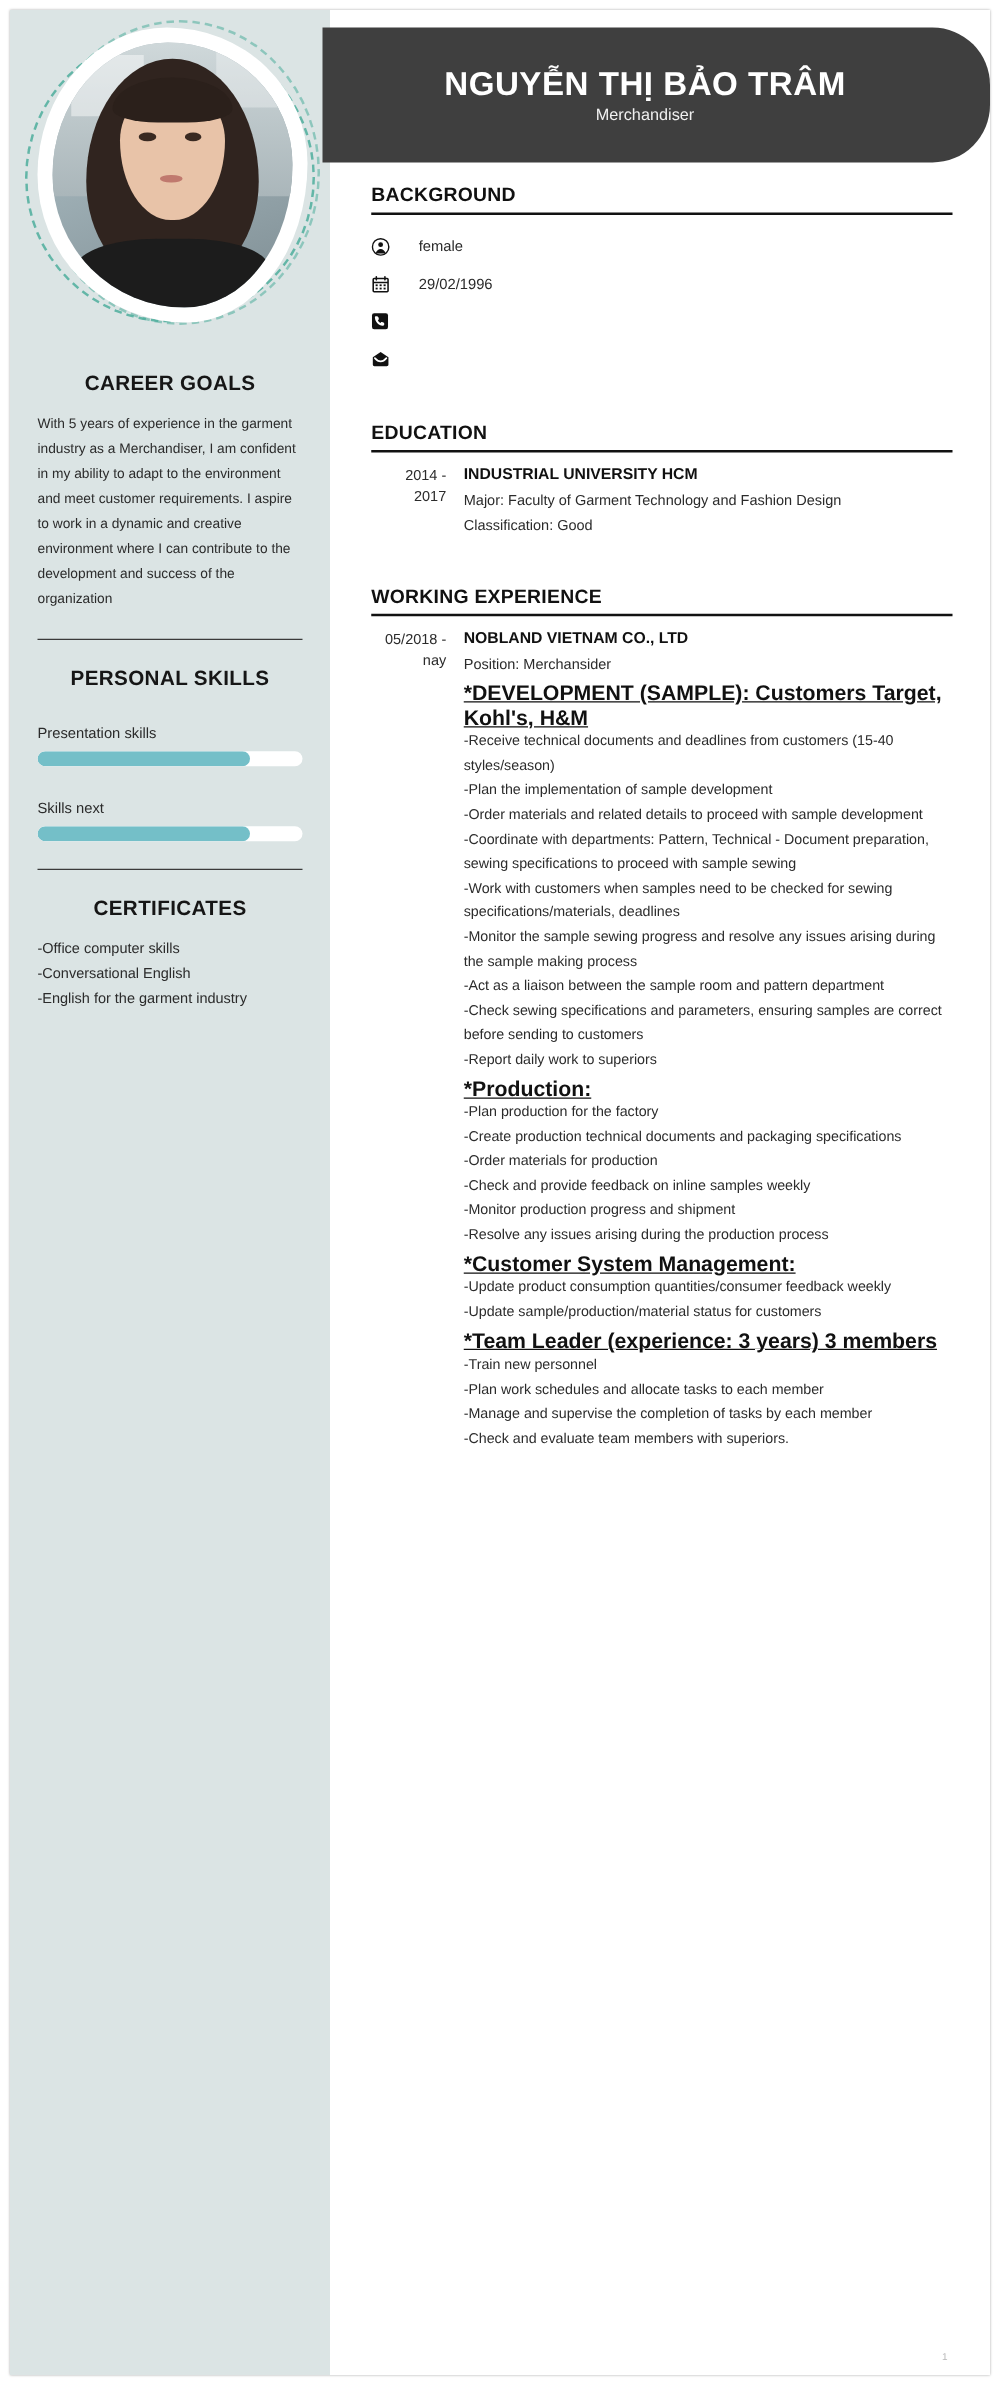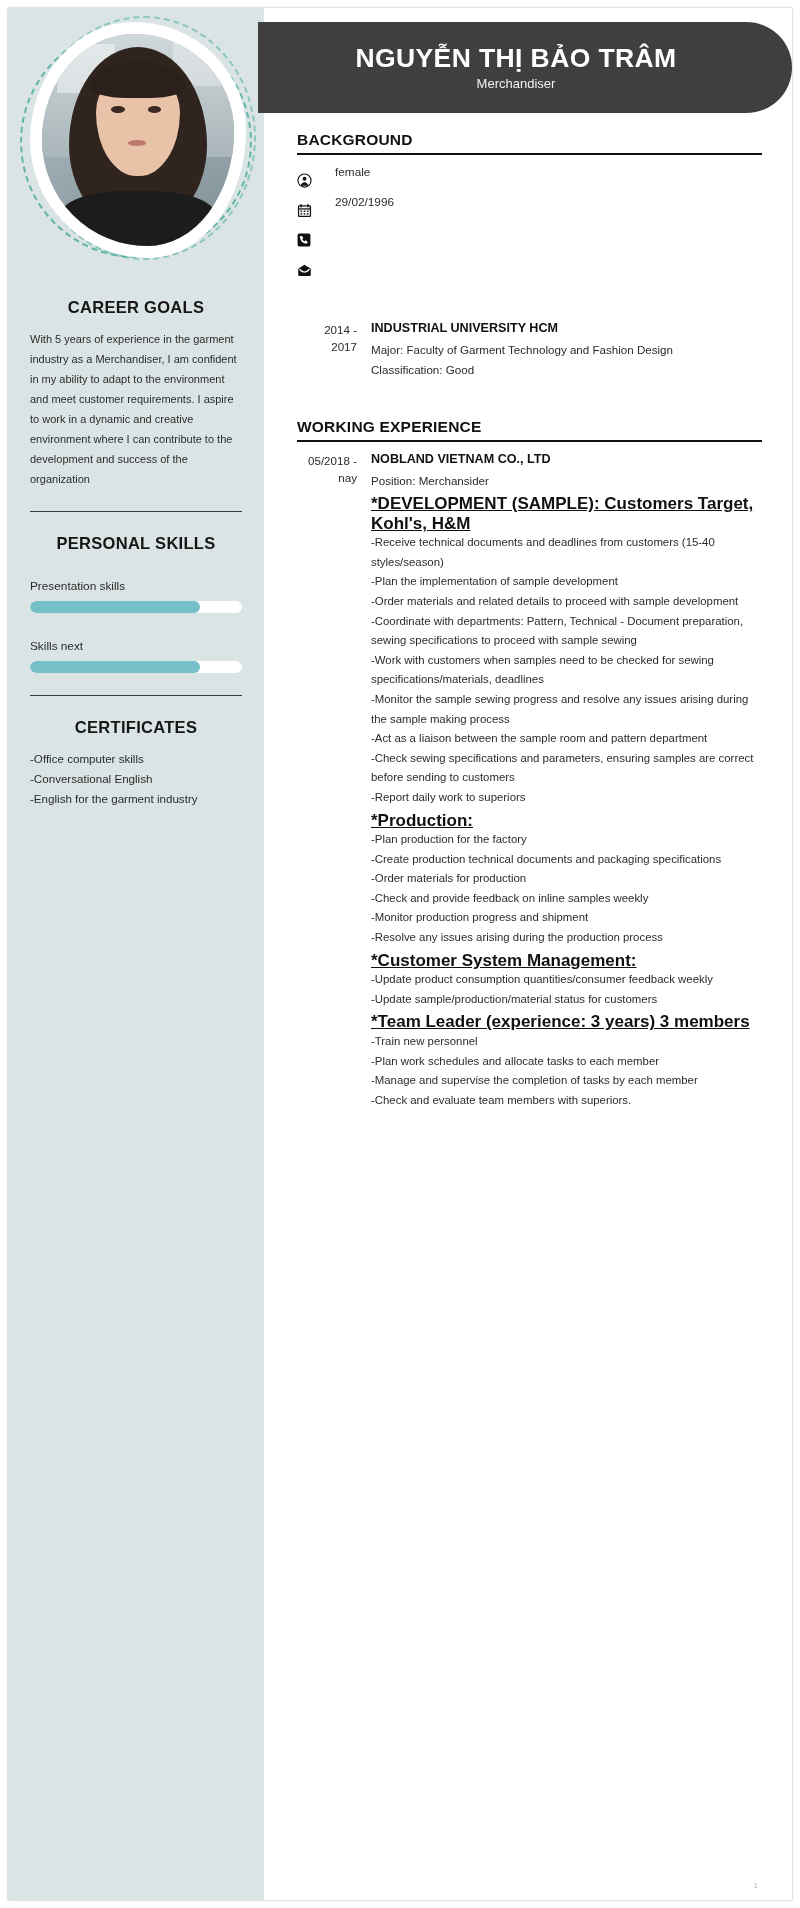"NGUYỄN THỊ BẢO TRÂM" .namebar { height: 91px -> 108px }
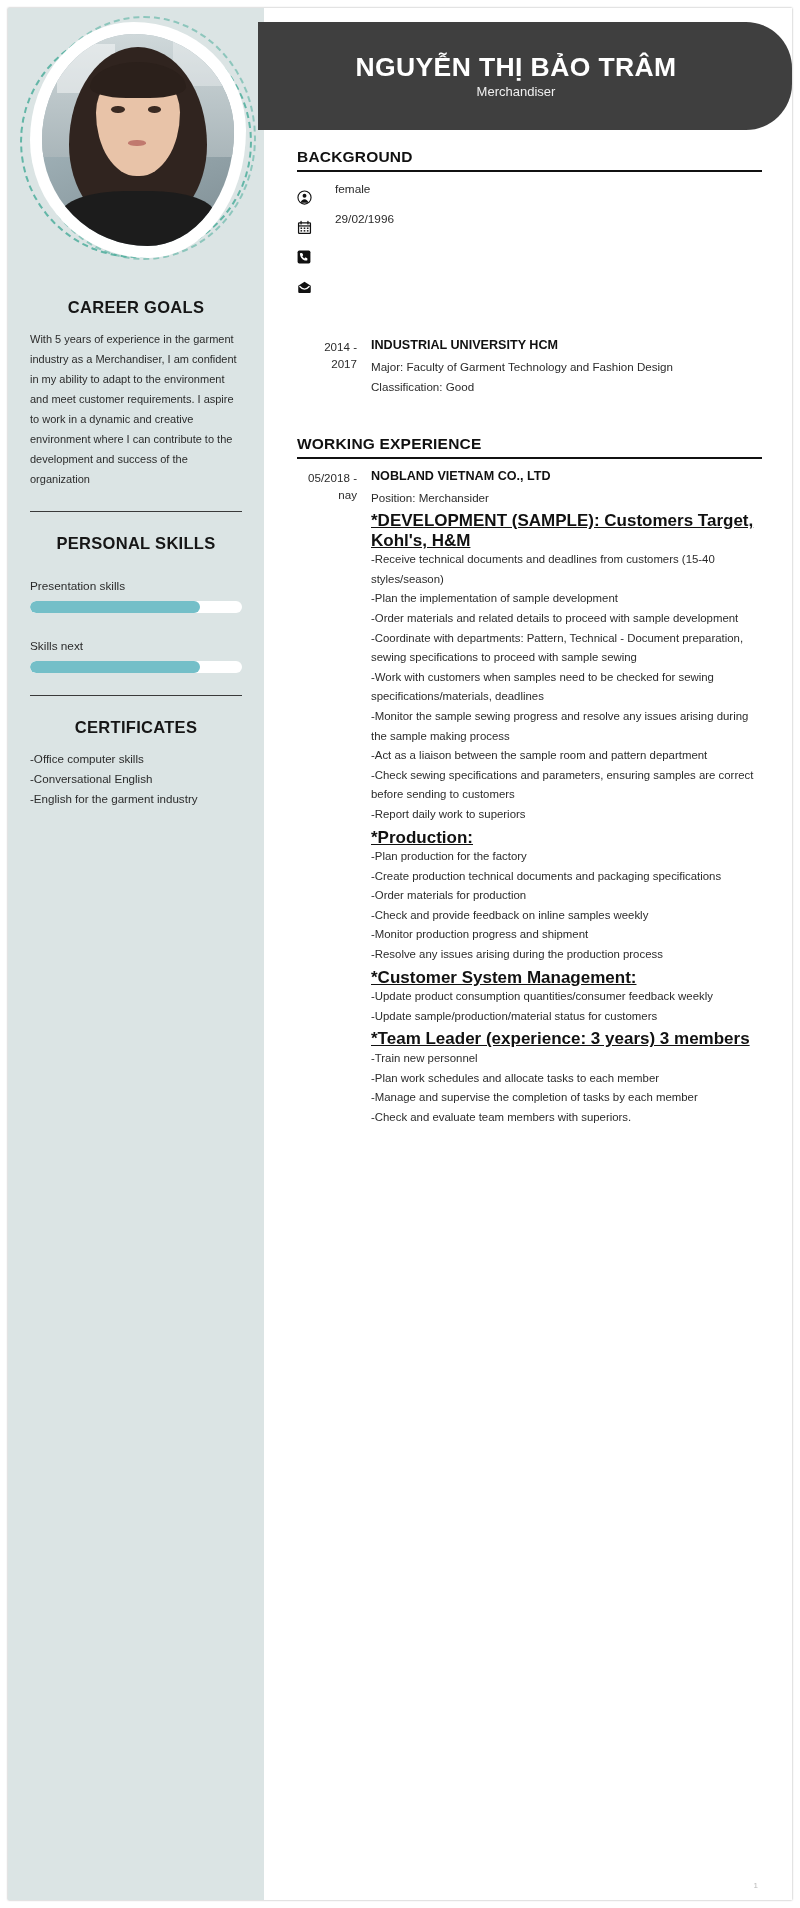"female" .bg-row { align-items: none -> center }
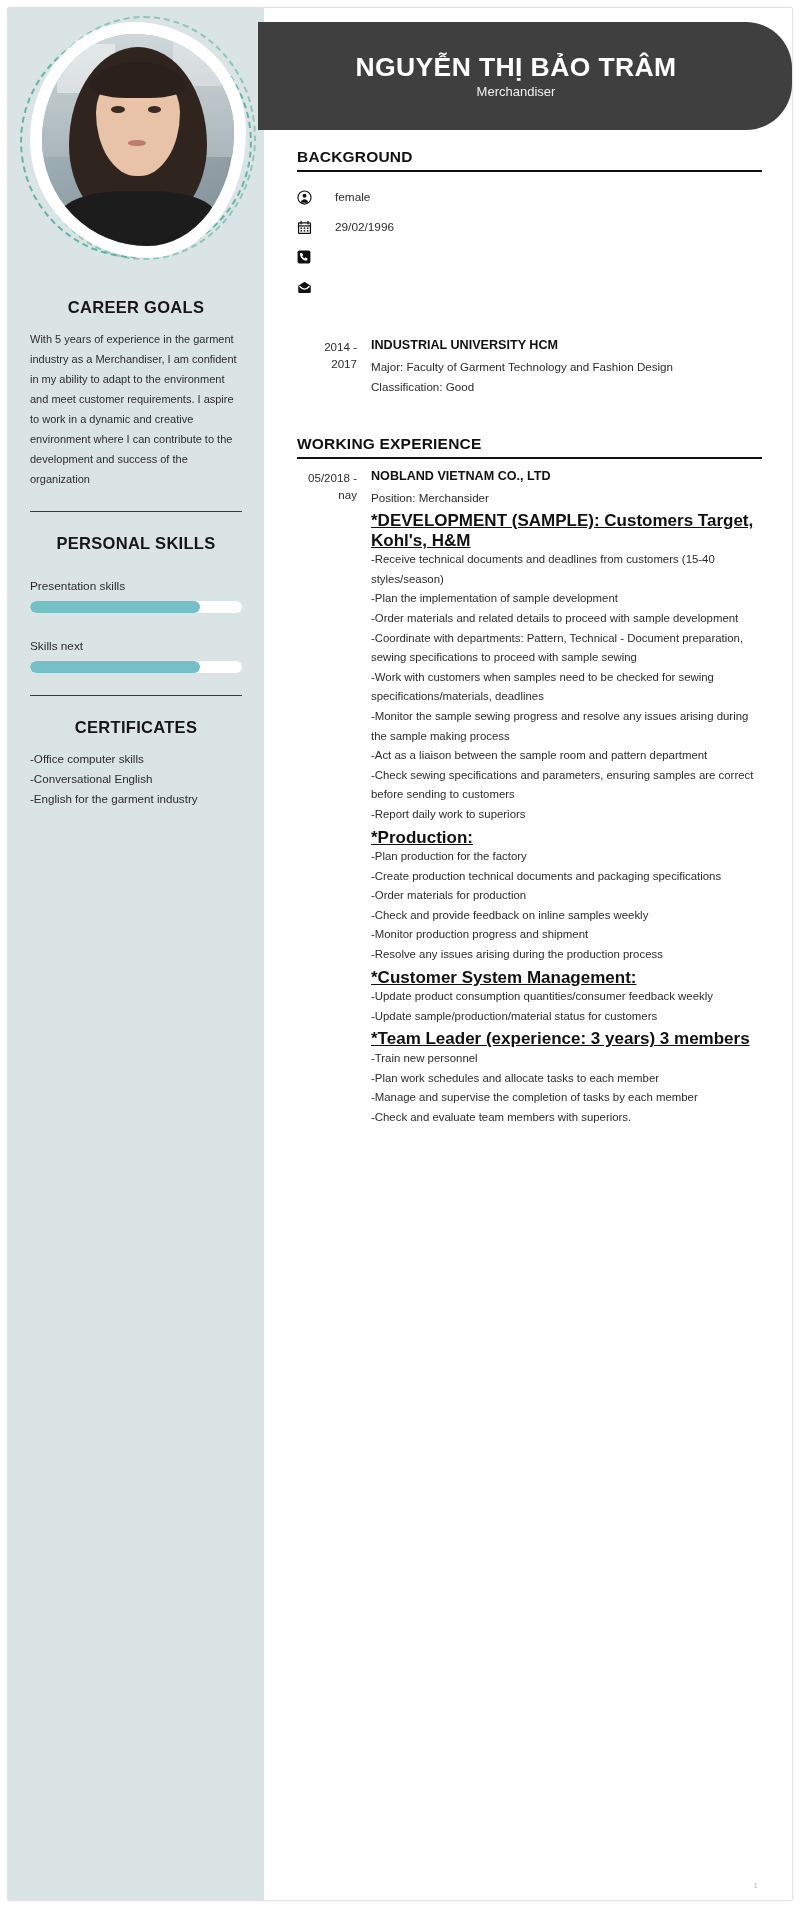"EDUCATION" h2.sec-head { html: none -> <h2>EDUCATION</h2> }
